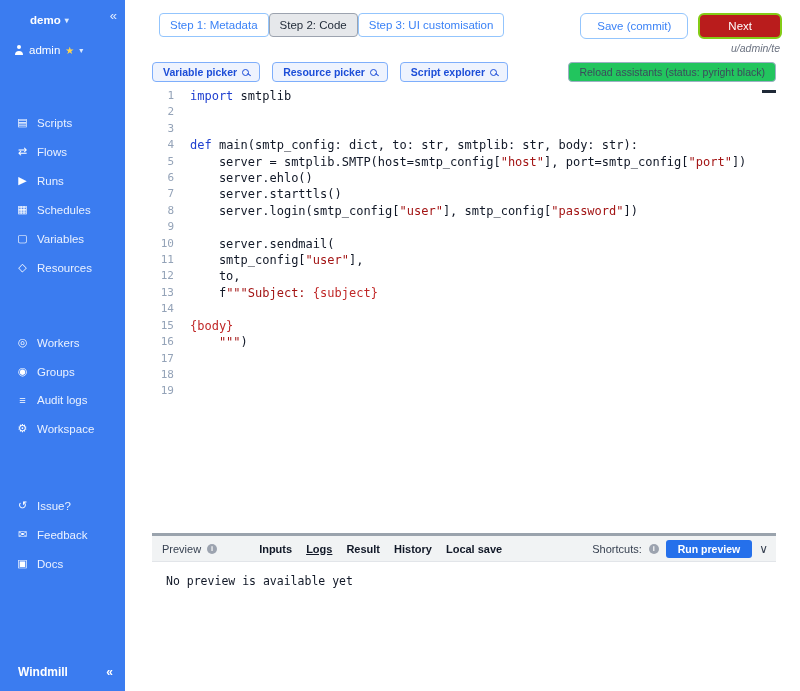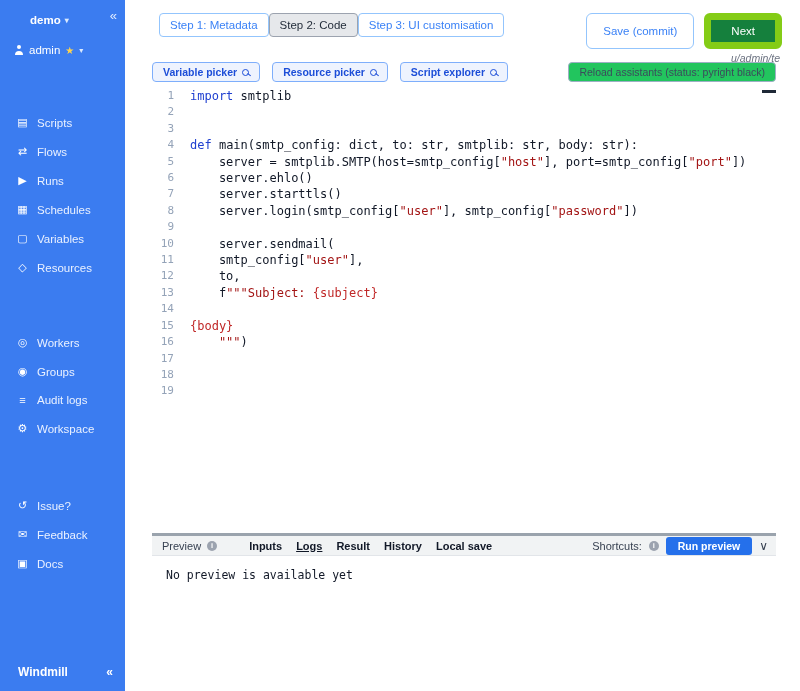"Next" .btn-next { background: #15803d -> #b91c1c; border: 7px solid #84cc16 -> 2px solid #84cc16; padding: 5px 20px -> 5px 28px }
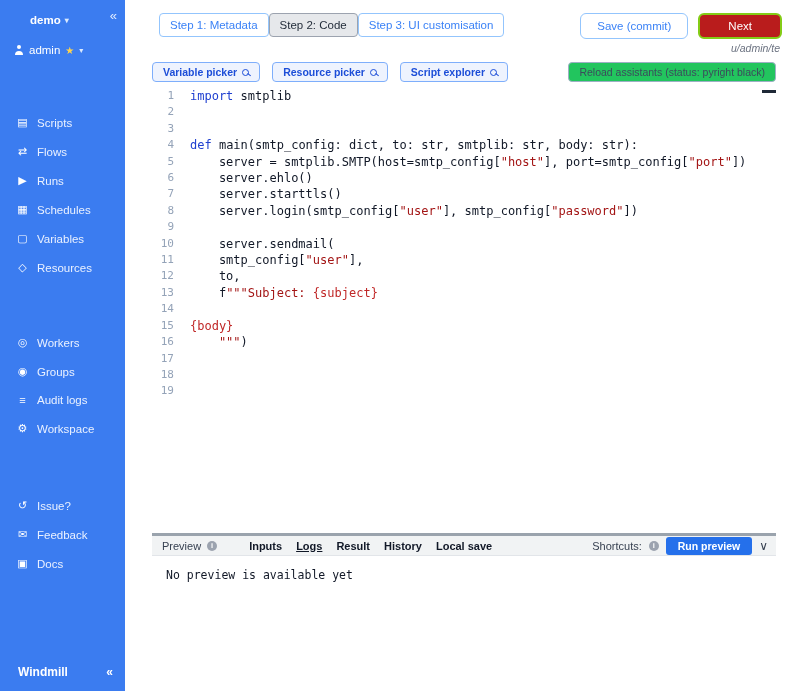"Preview" .preview-header { height: 20px -> 26px }
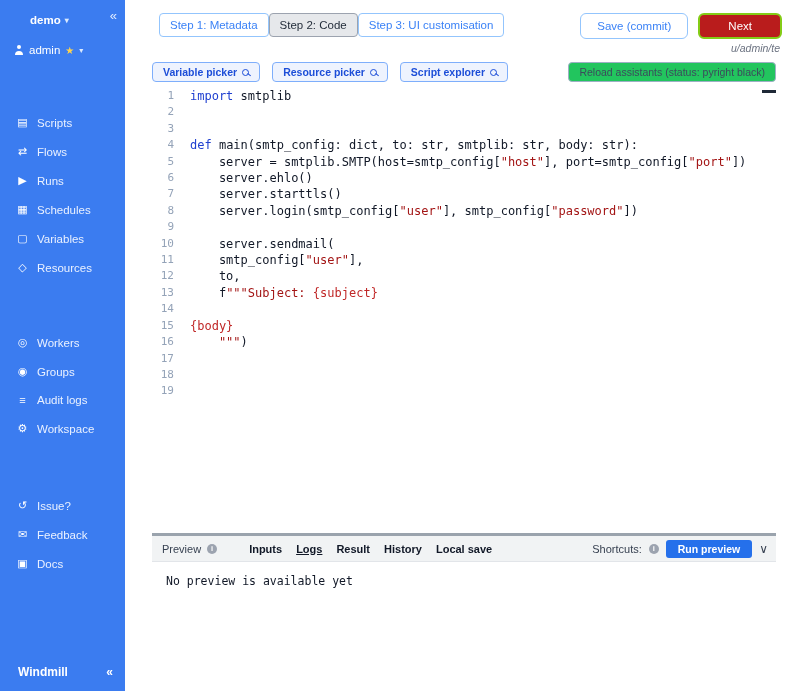"Inputs" .tabs { margin-left: 26px -> 36px }
